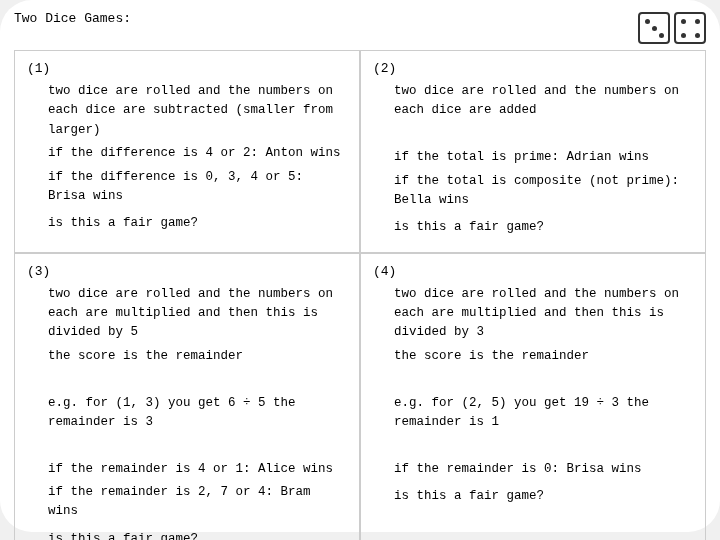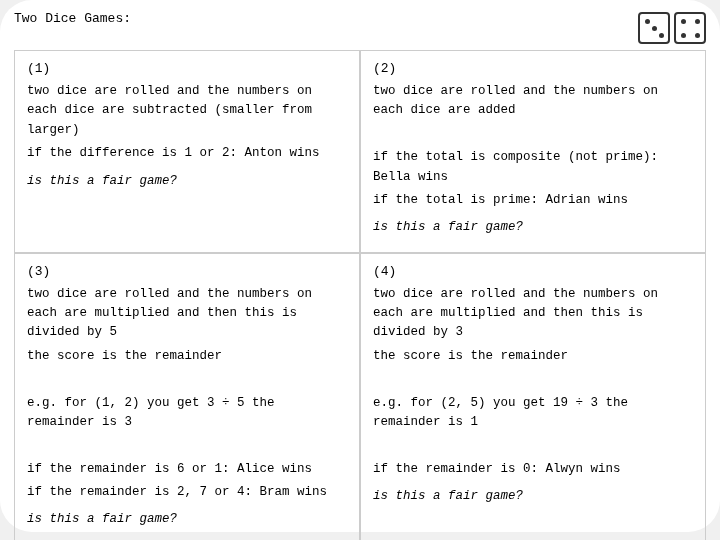"two dice are rolled and" .quad-content p { margin-left: none -> 21px }
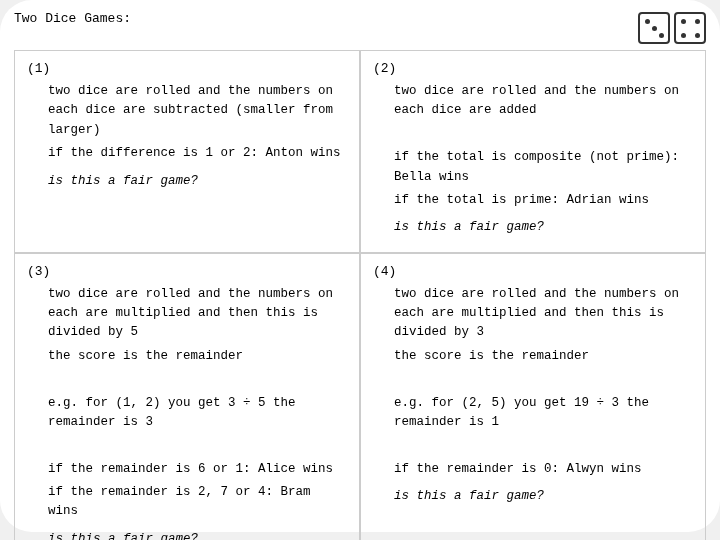"if the difference is 1" p { text: 1 -> 4 }
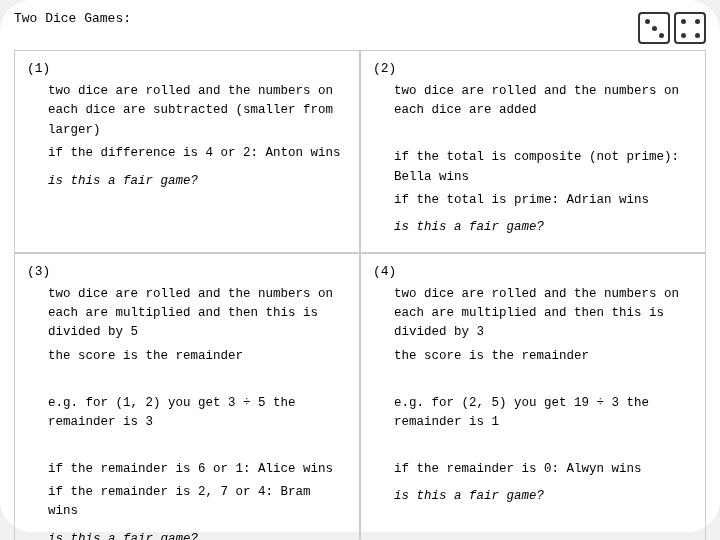"if the difference is 0," p { html: none -> <p>if the difference is 0, 3, 4 or 5: Brisa wins</p> }
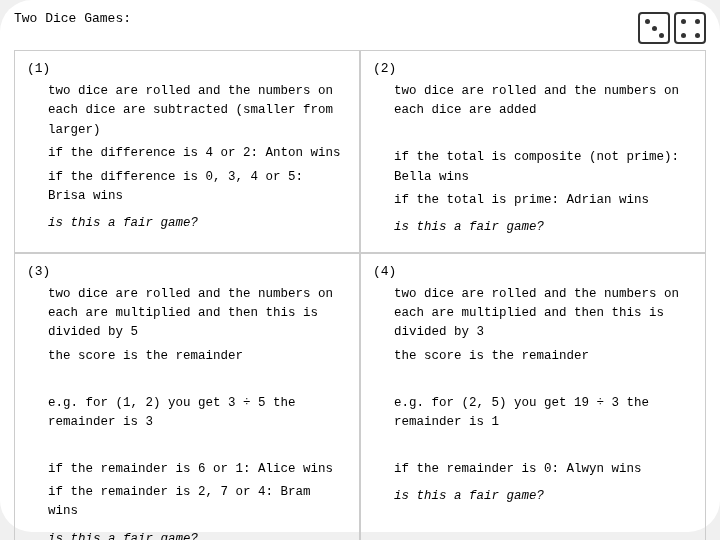"if the total is composite" p { order: before "if the total is prime:" -> after "if the total is prime:" }
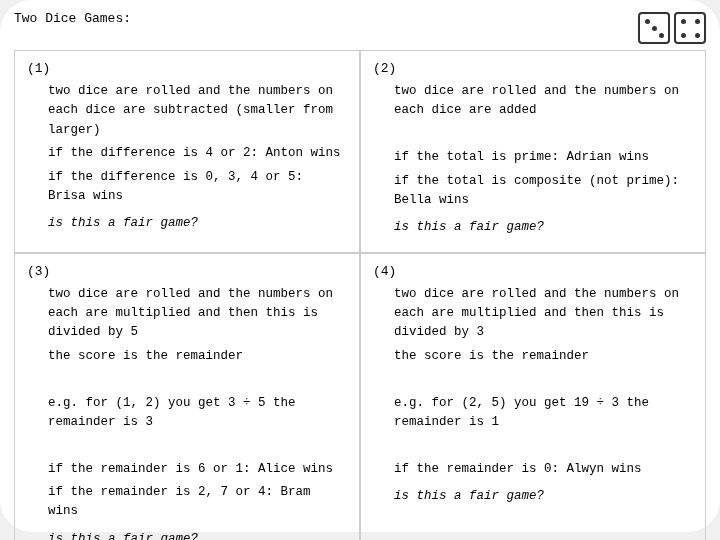"is this a fair game?" .quad-content .fair-question { font-style: italic -> none }
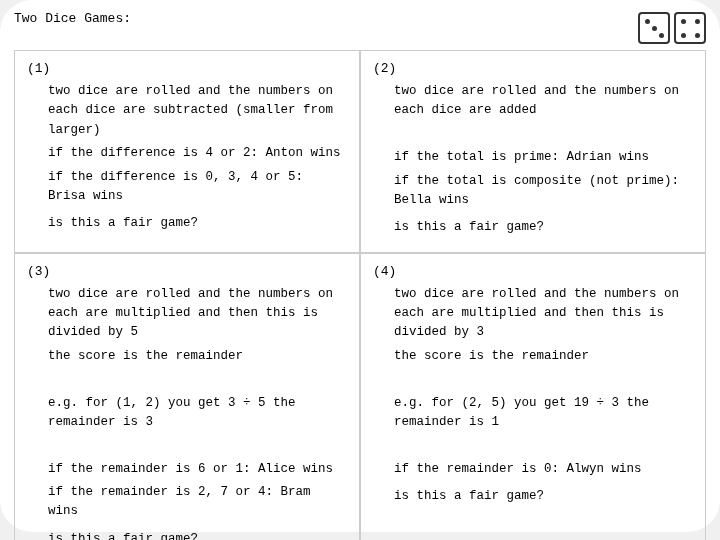"e.g. for (1, 2) you" p { text: 2) you get 3 -> 3) you get 6 }
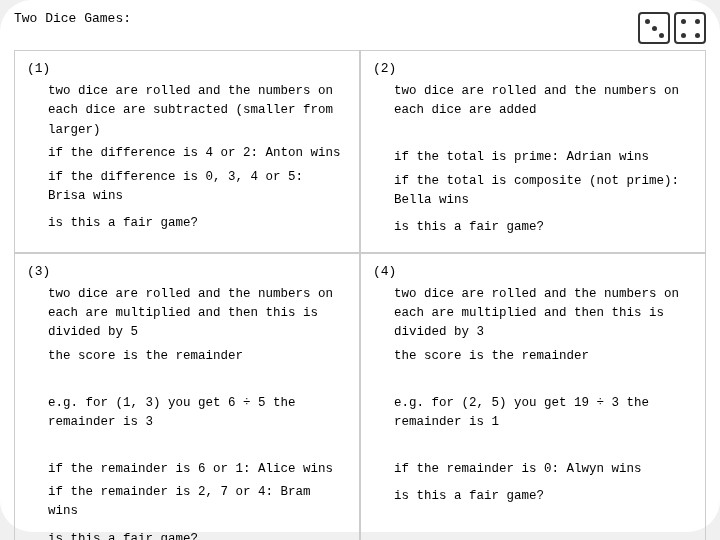"if the remainder is 6" p { text: 6 -> 4 }
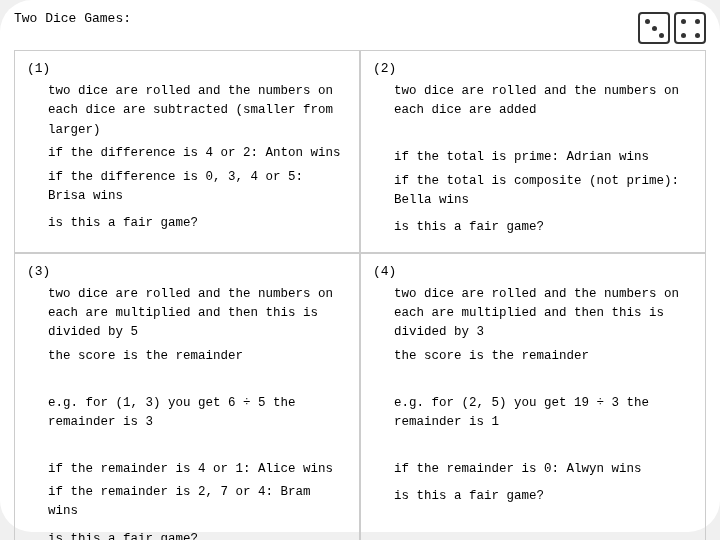"if the remainder is 0:" p { text: Alwyn -> Brisa }
